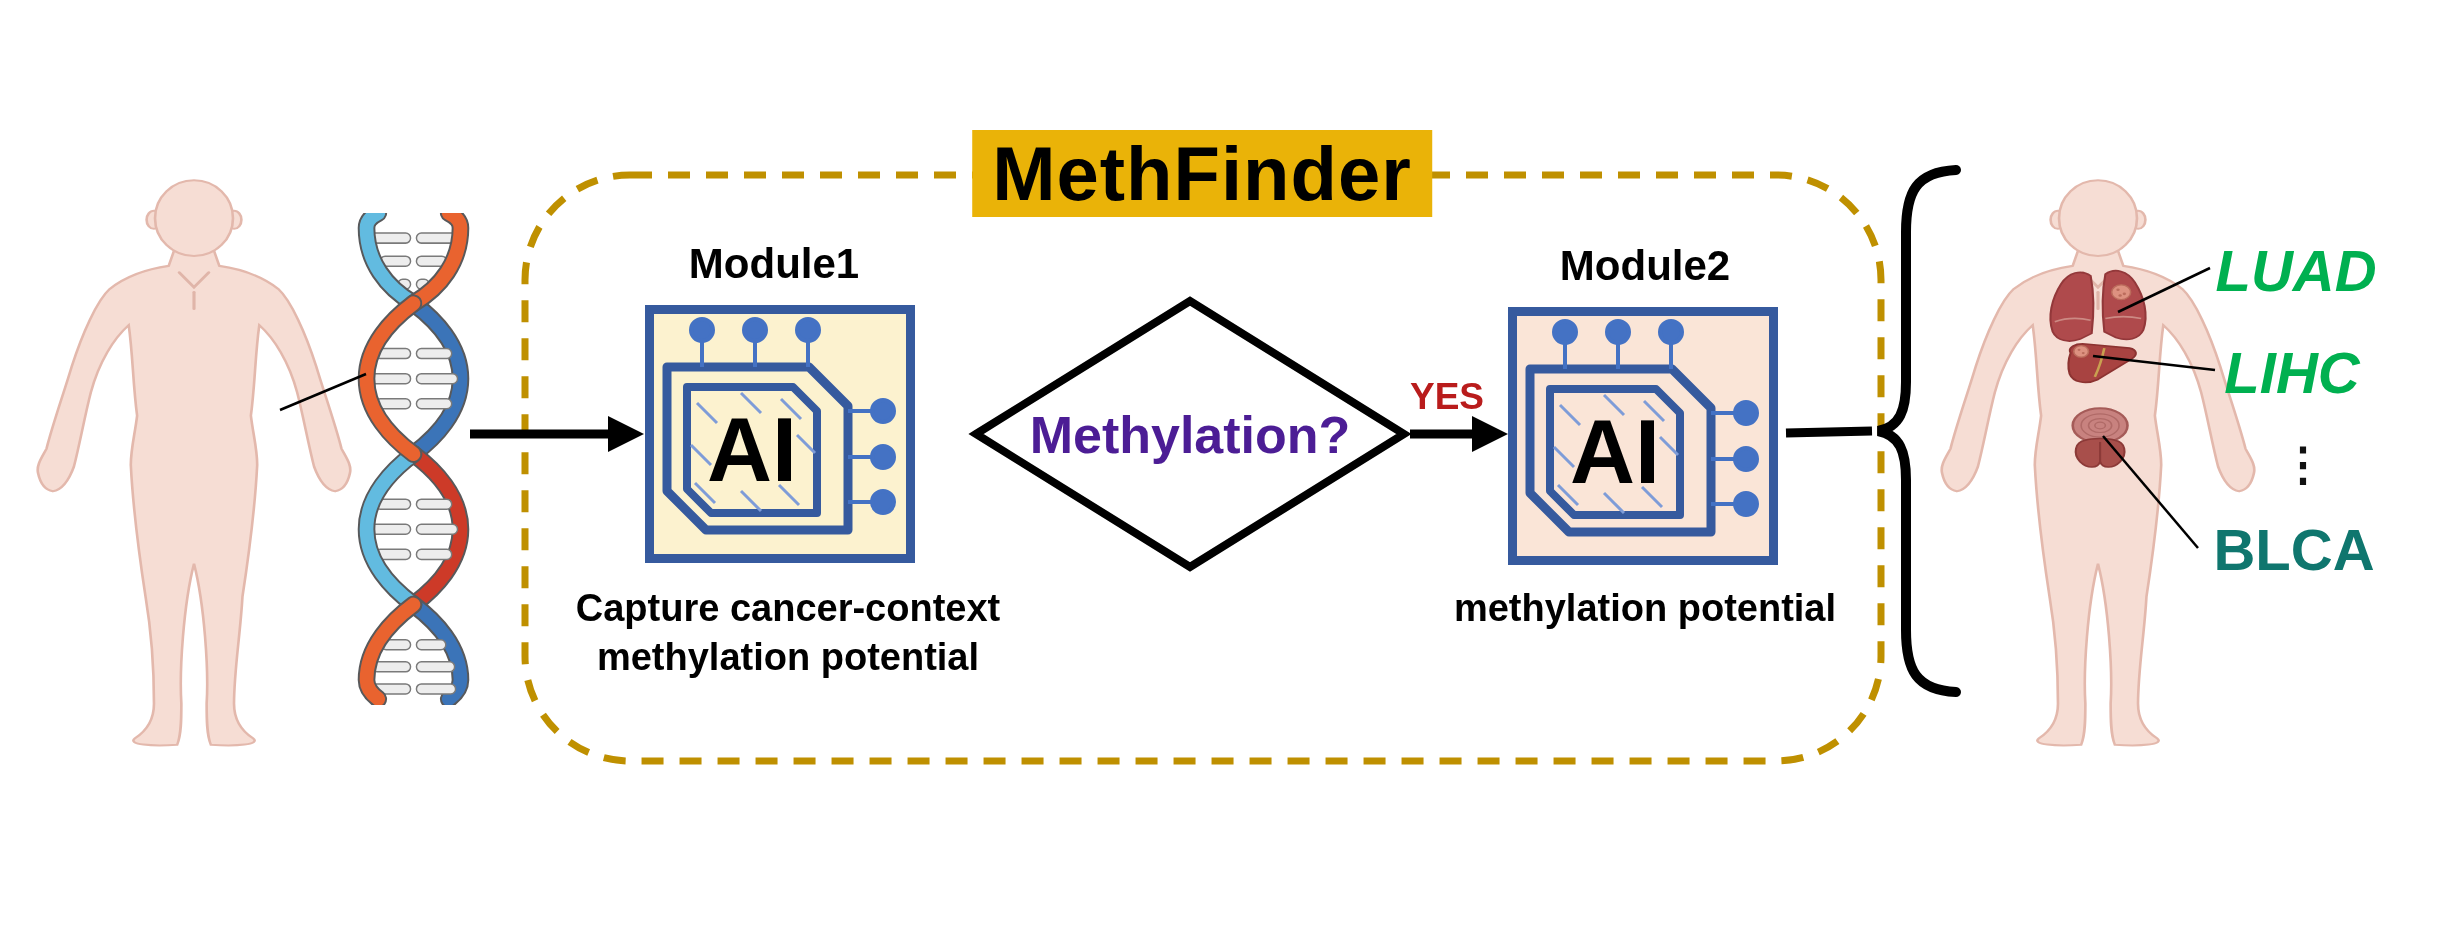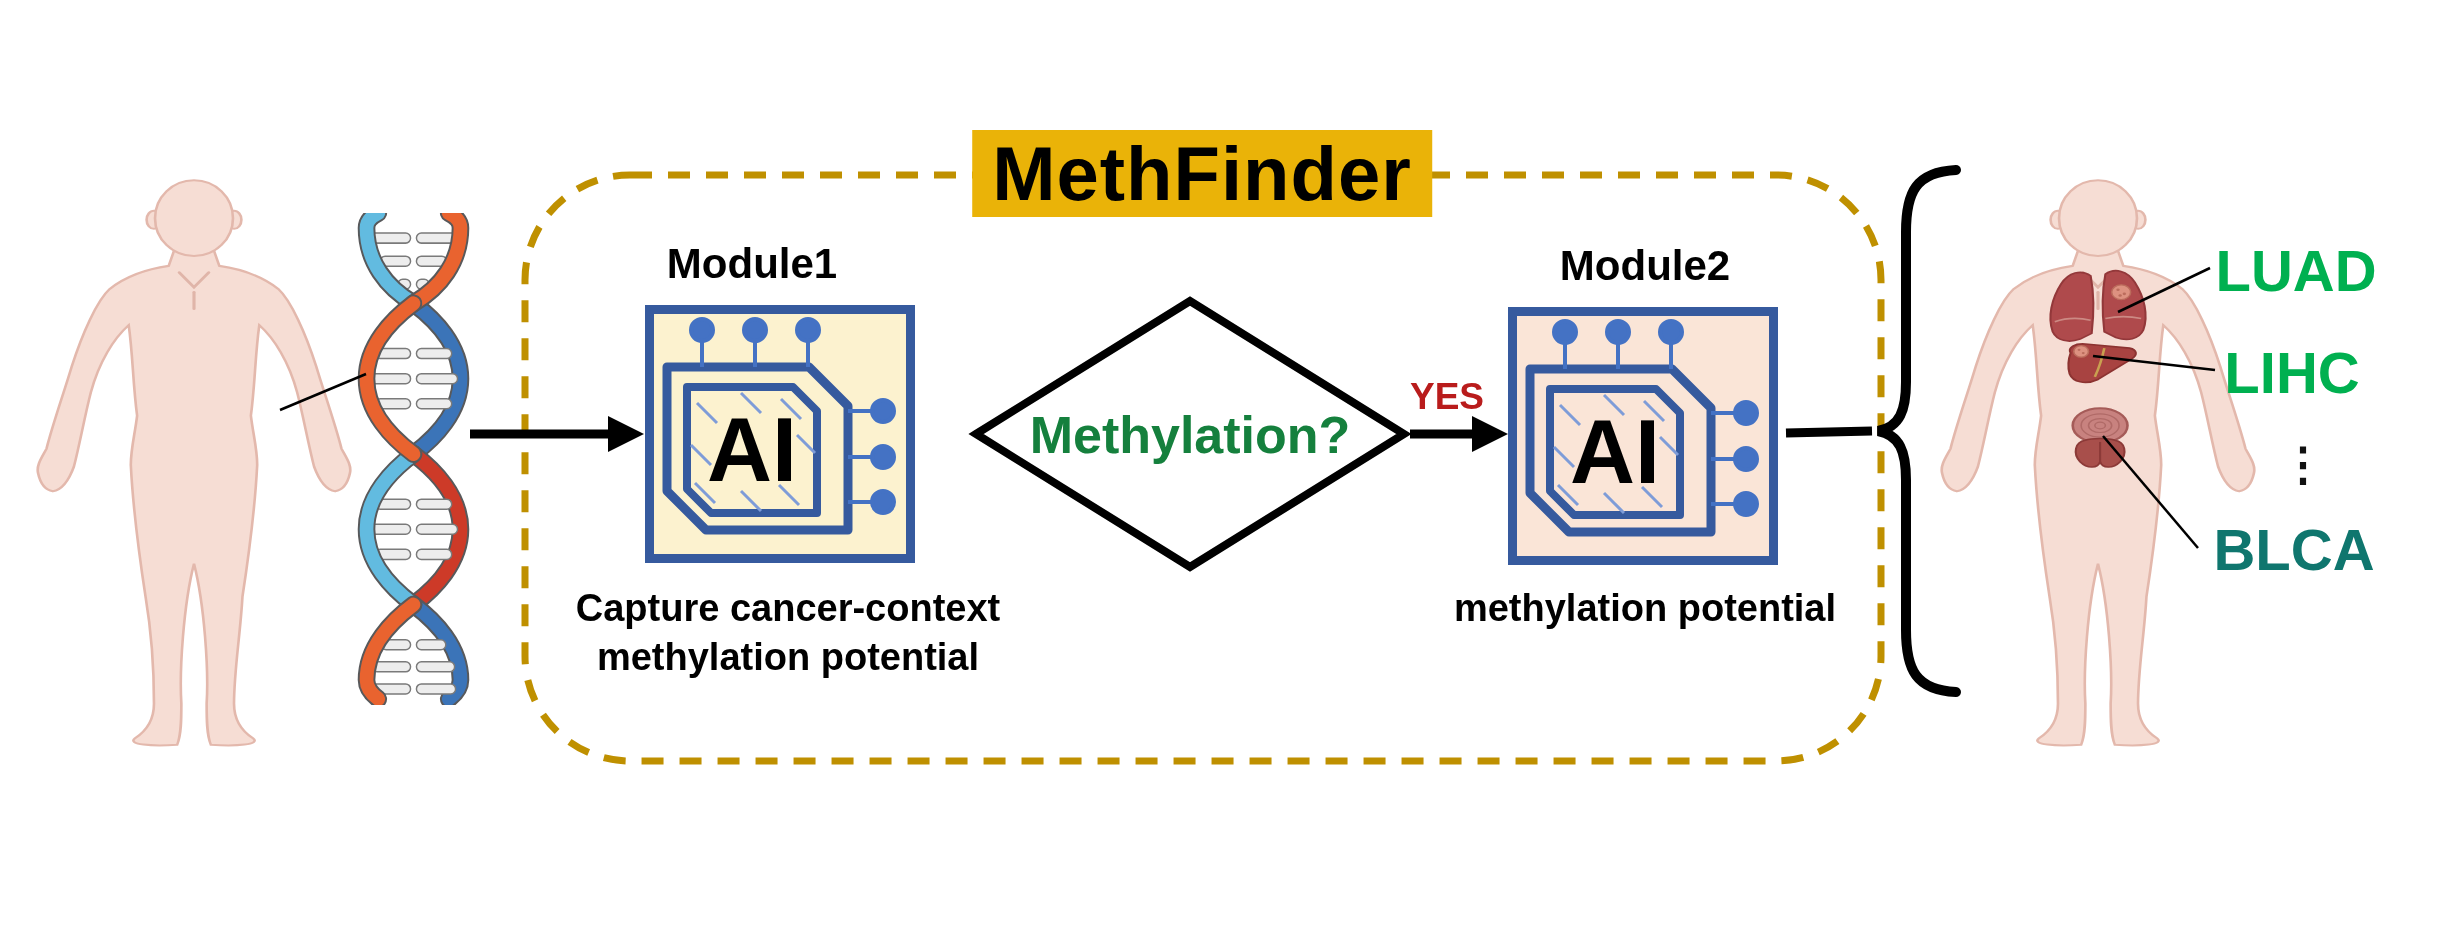"Module1" div.txt { left: 752px -> 774px }
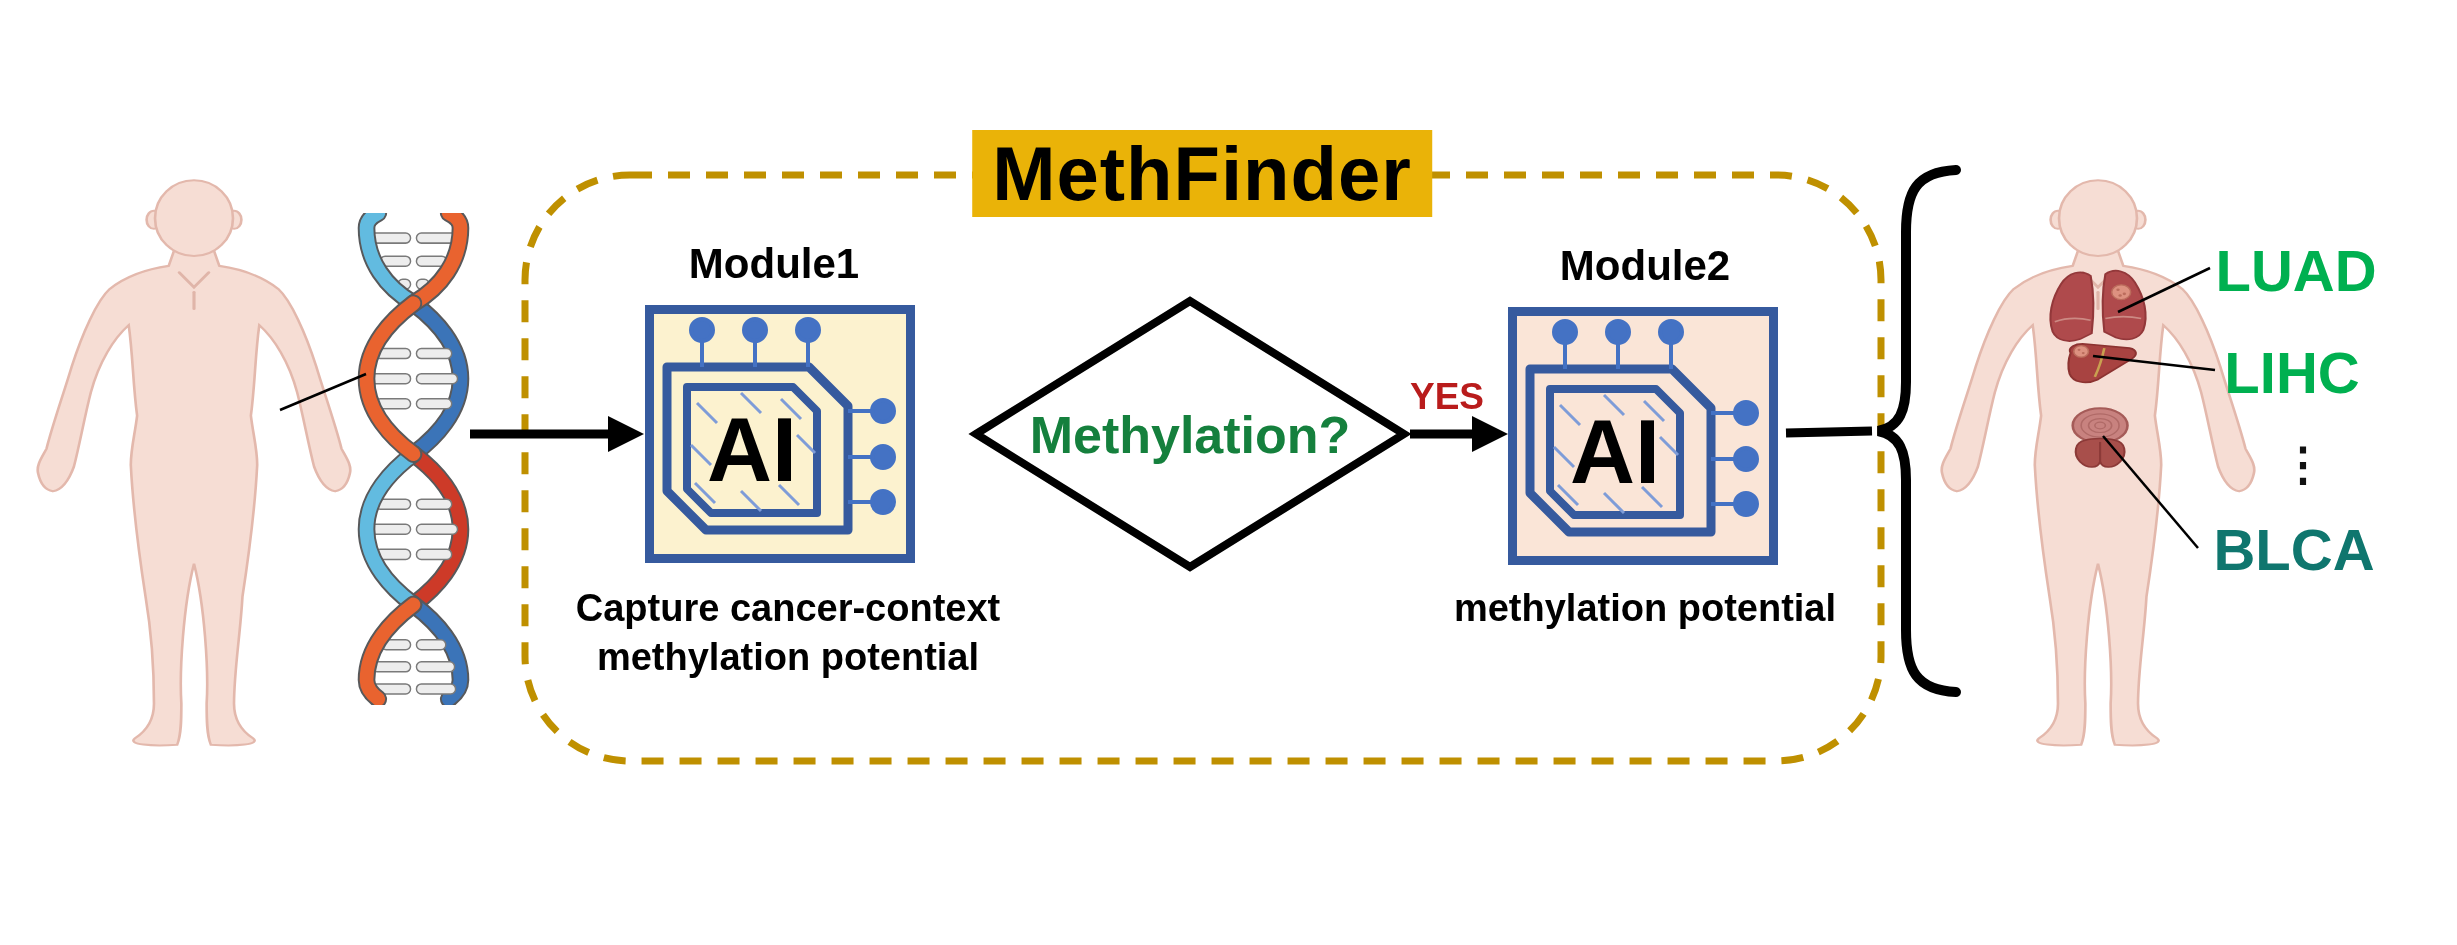"LUAD" .out-green { font-style: none -> italic }
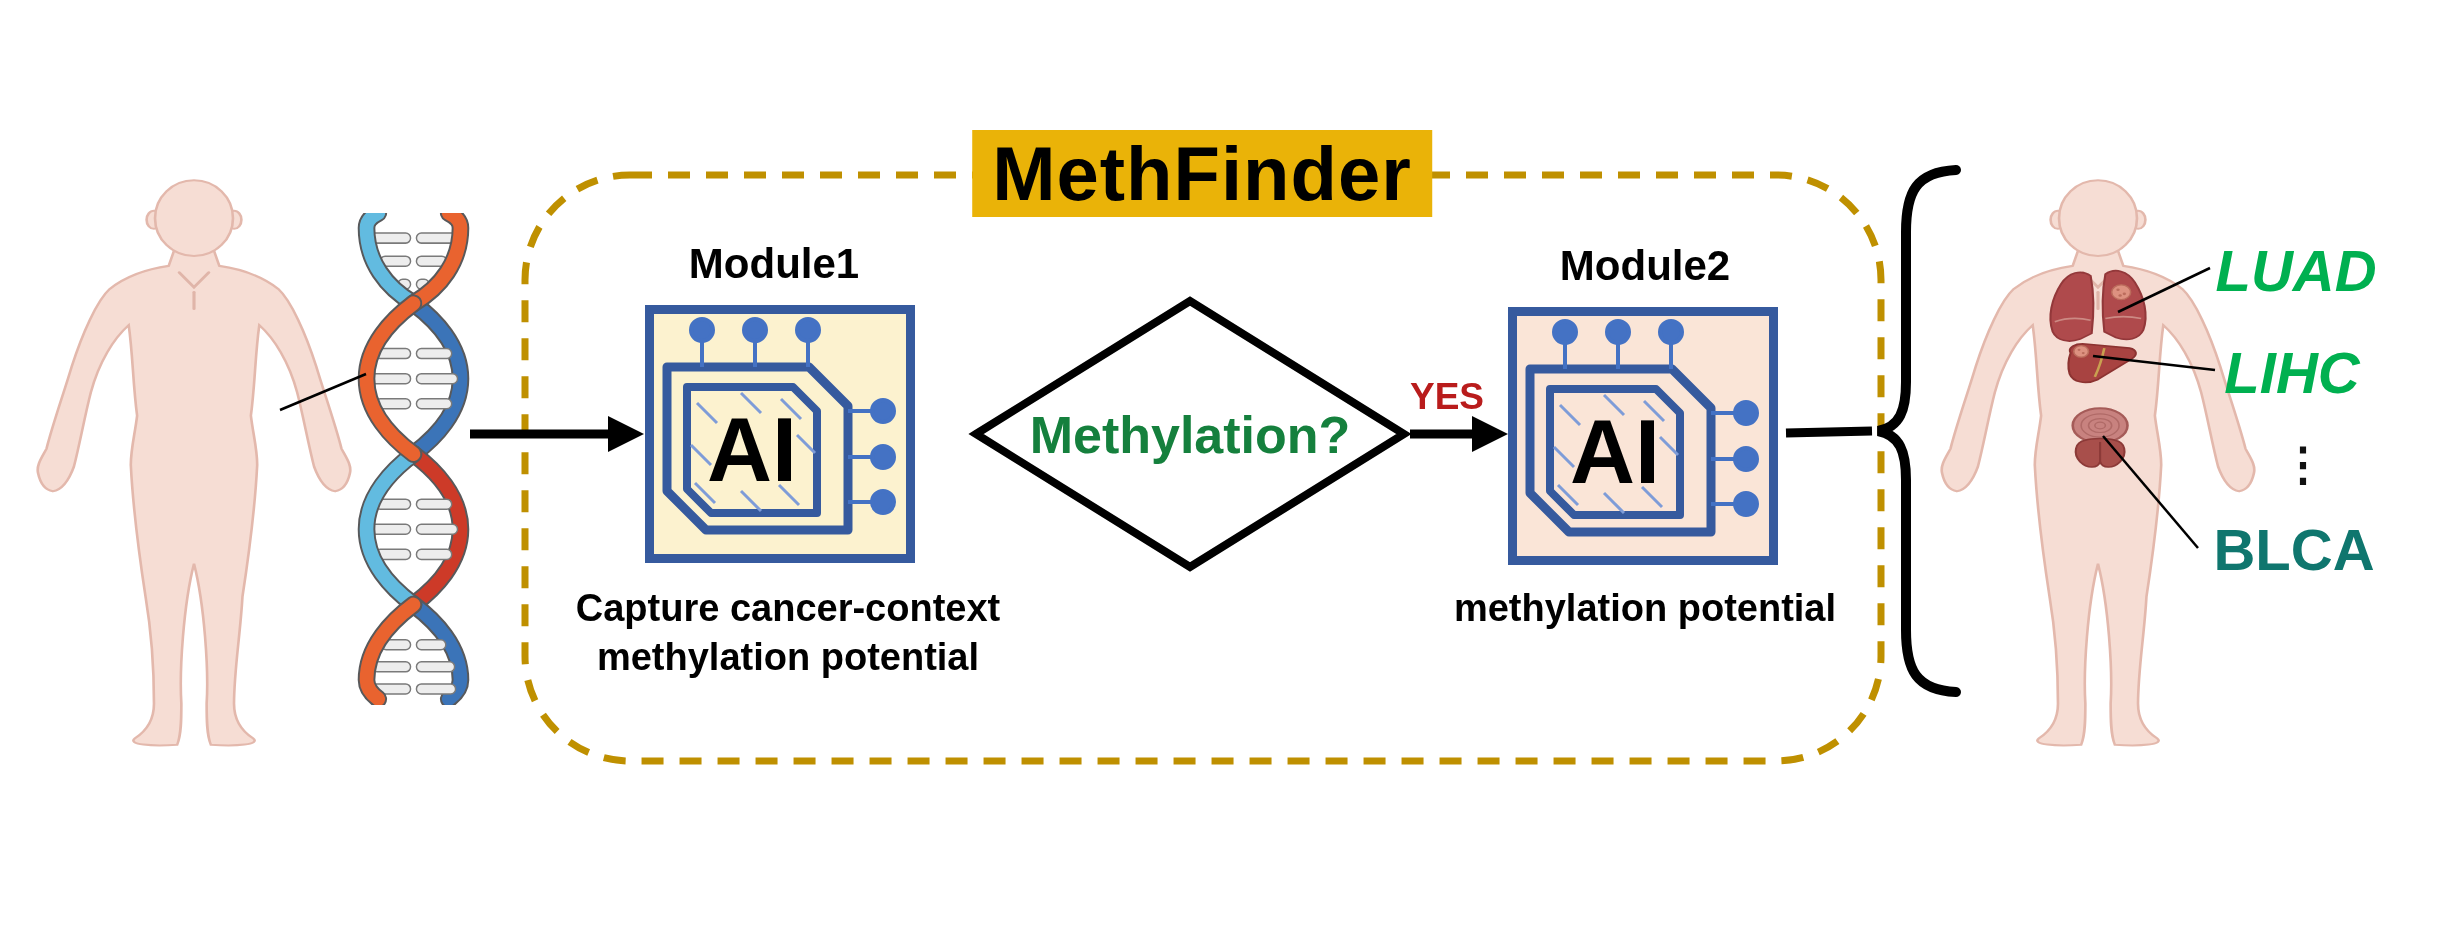"Methylation?" .decision-text { color: #15803d -> #4c1d95 }
